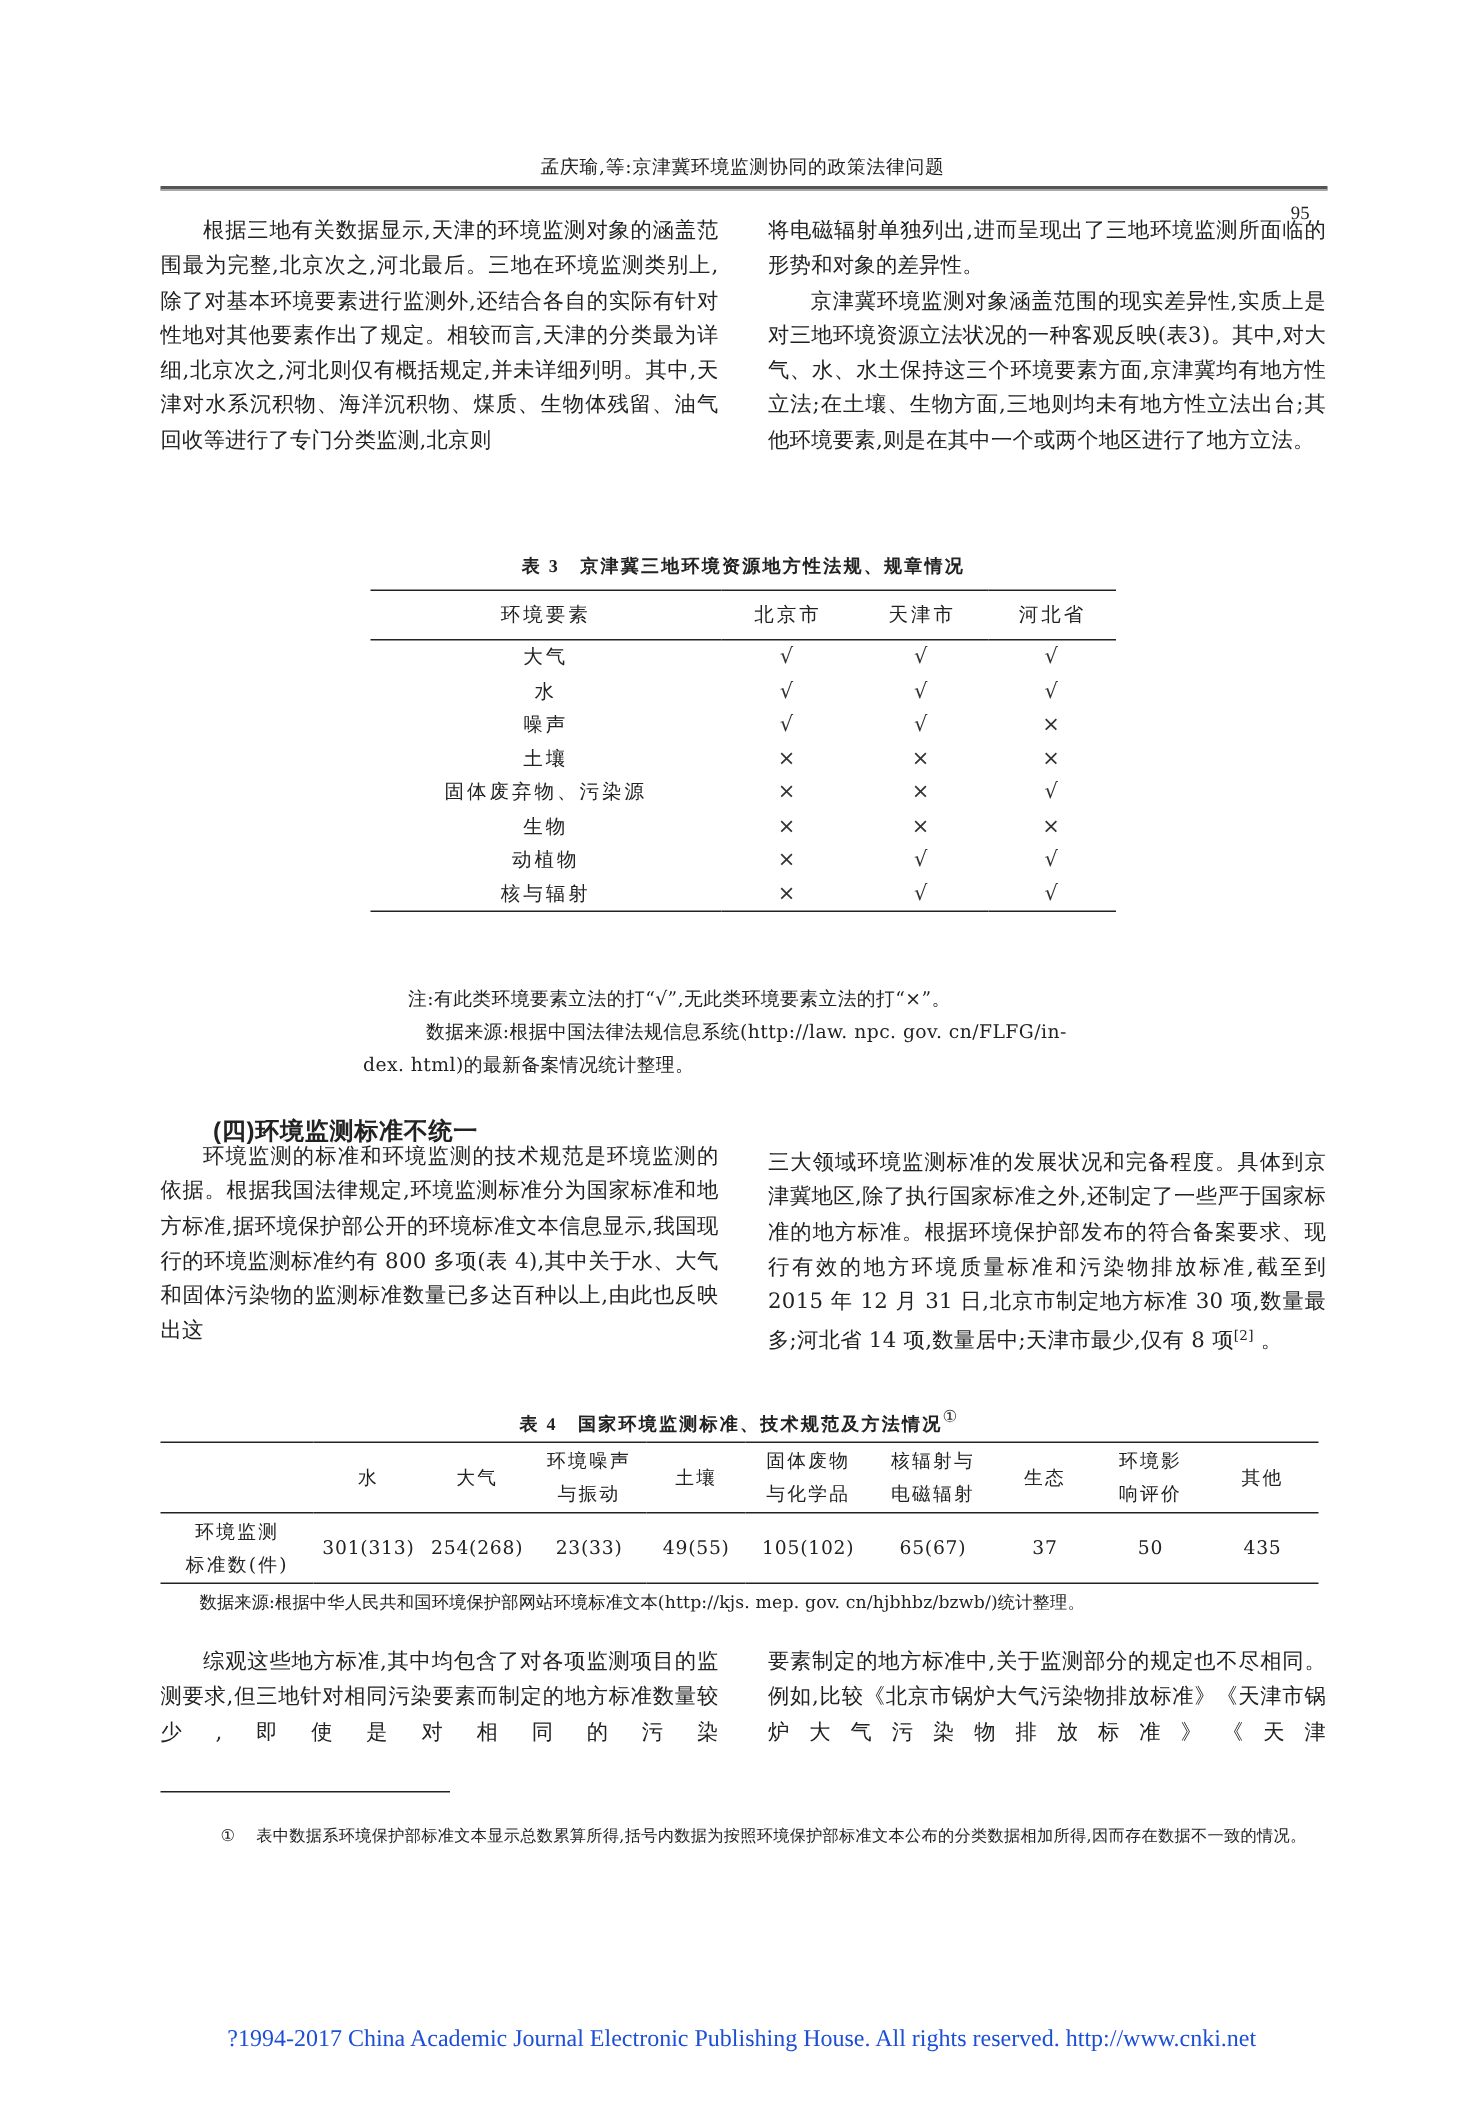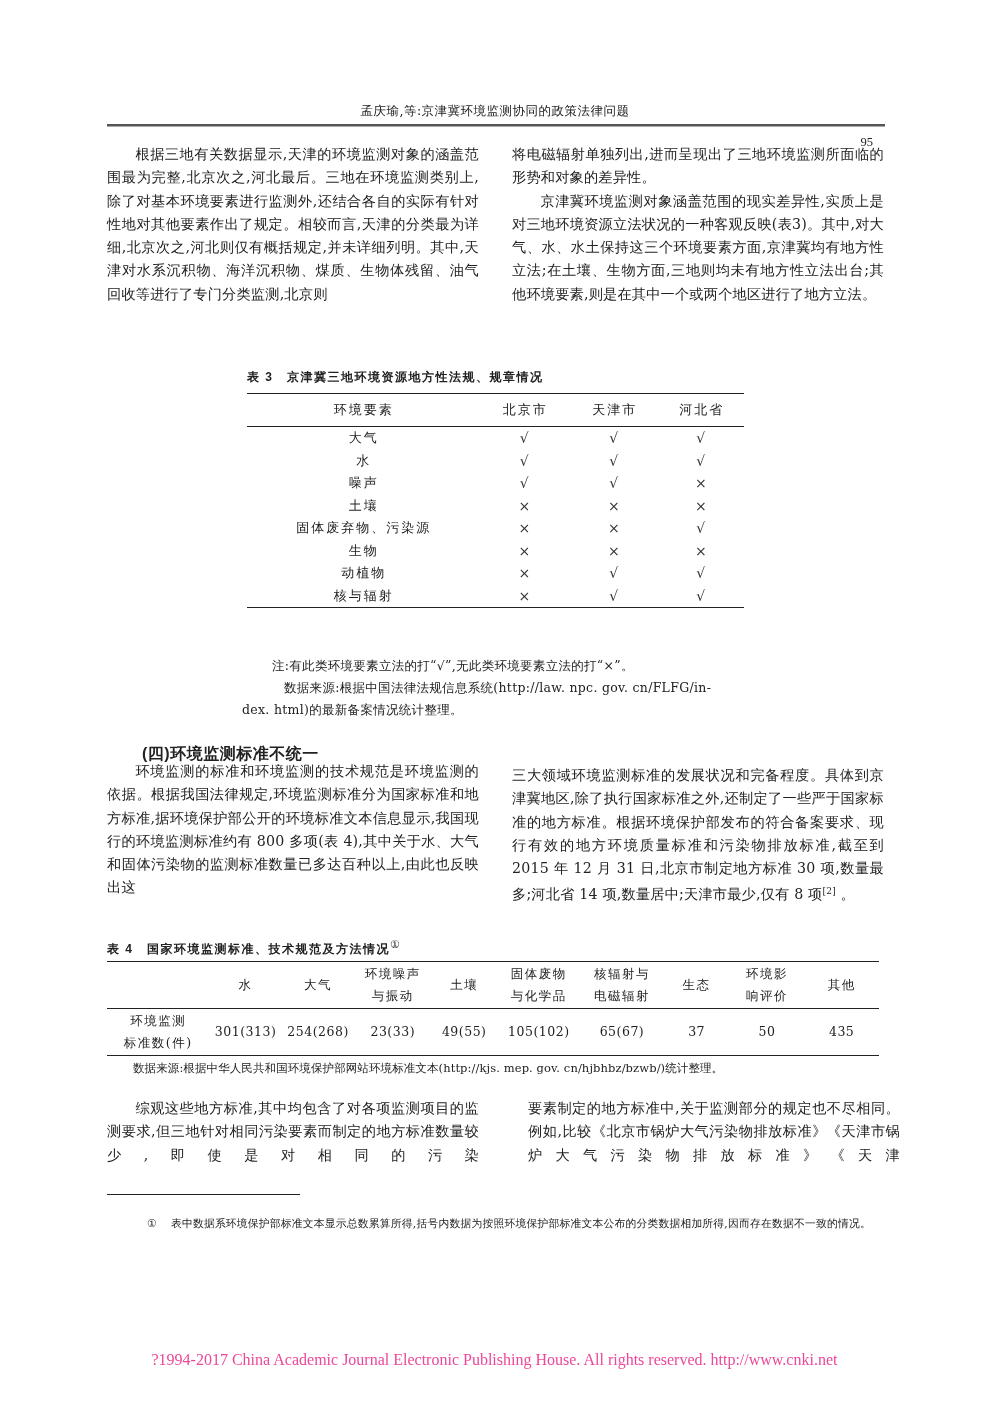"表 3 京津冀三地环境资源地方性法规、规章情况" .table-caption { font-family: Liberation Sans, sans-serif -> Liberation Serif, serif; text-align: none -> center }
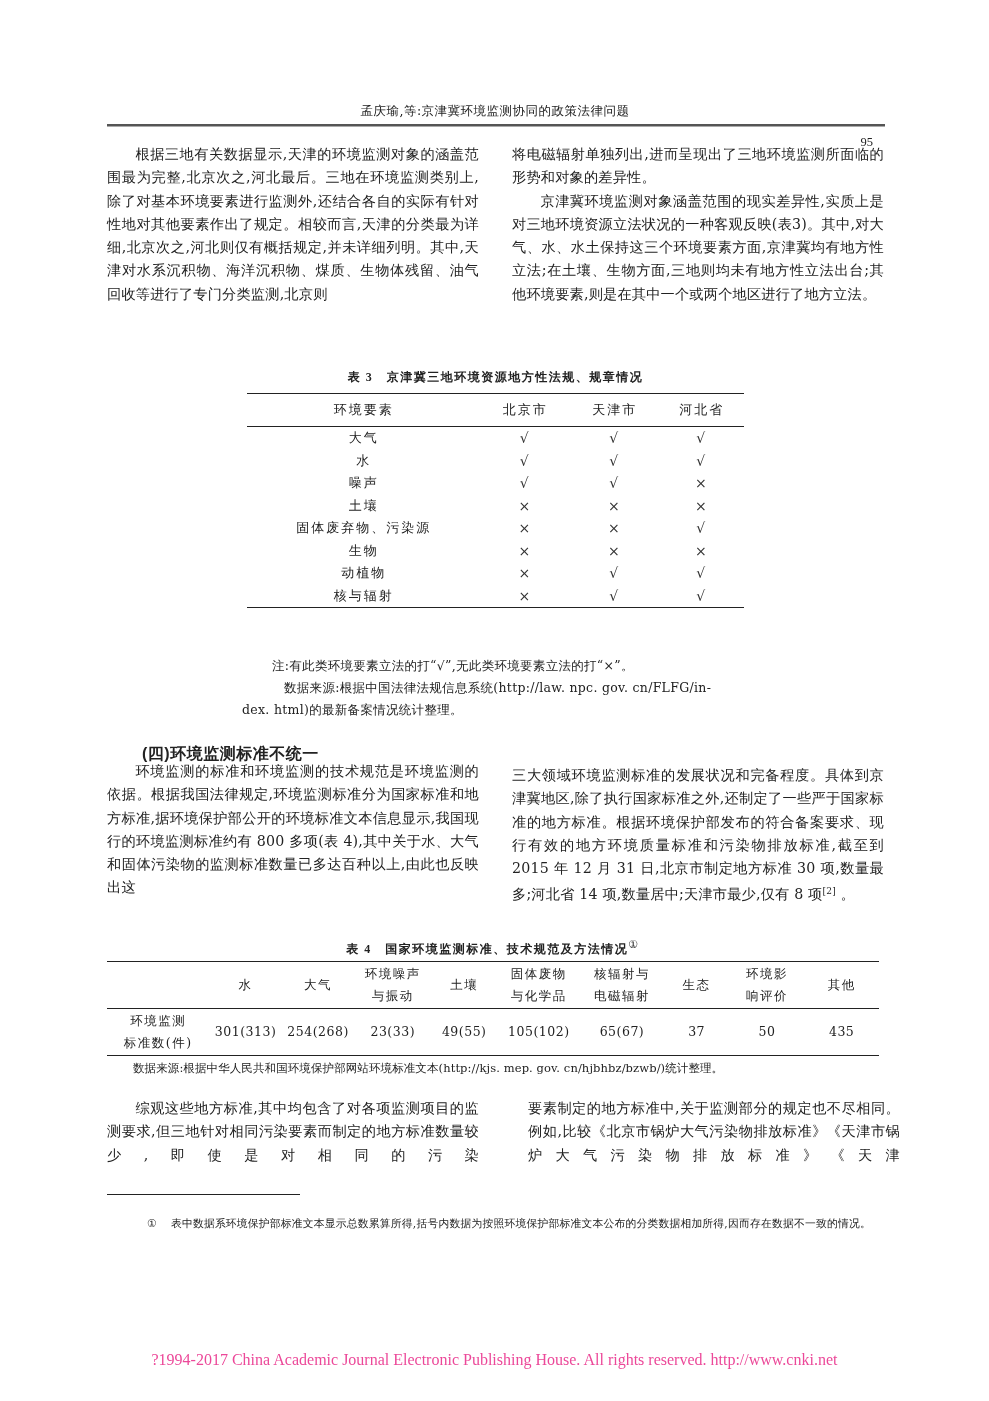"要素制定的地方标准中,关于监测部分的规定也不尽相同。例如,比较《北京市锅炉大气污" div.col { margin-left: 16px -> none }
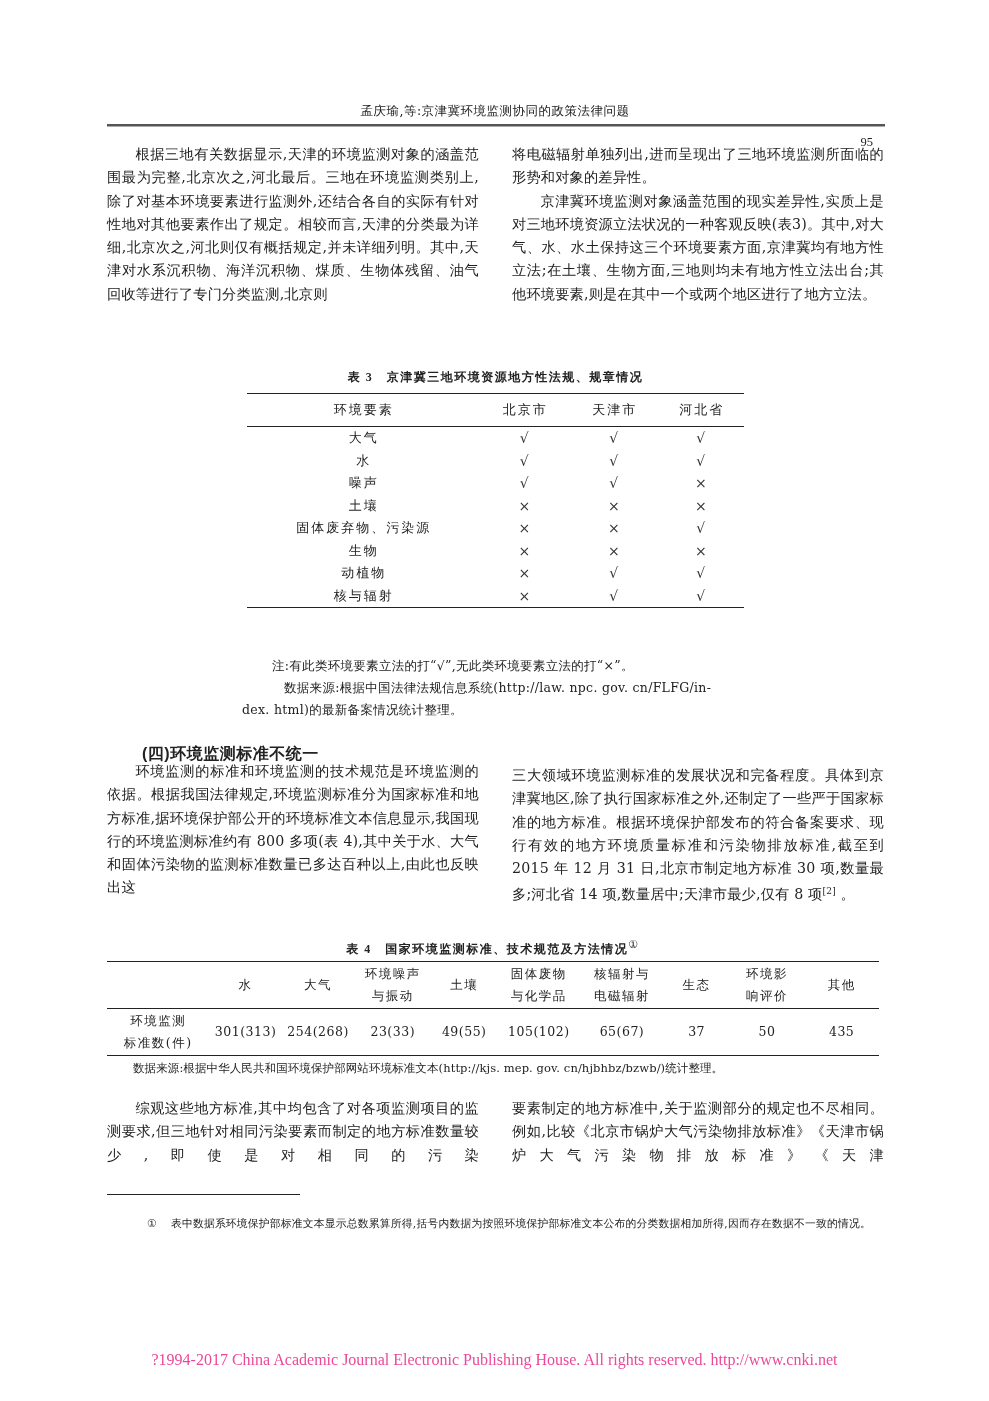"?1994-2017 China Academic Journal" .copyright { color: #ec4899 -> #1d4ed8 }
